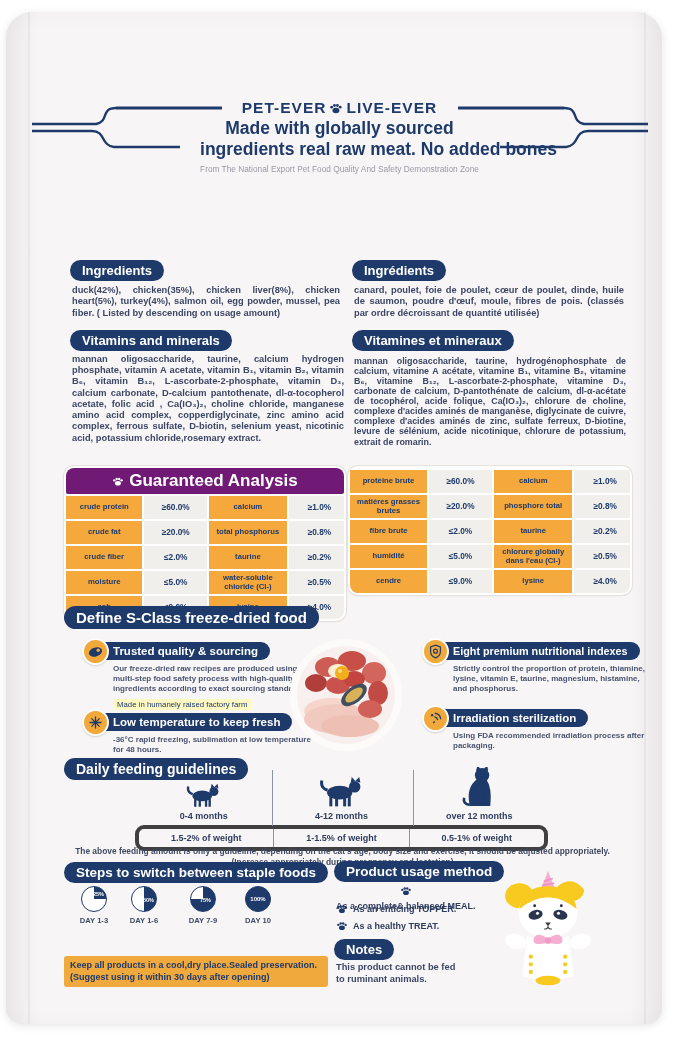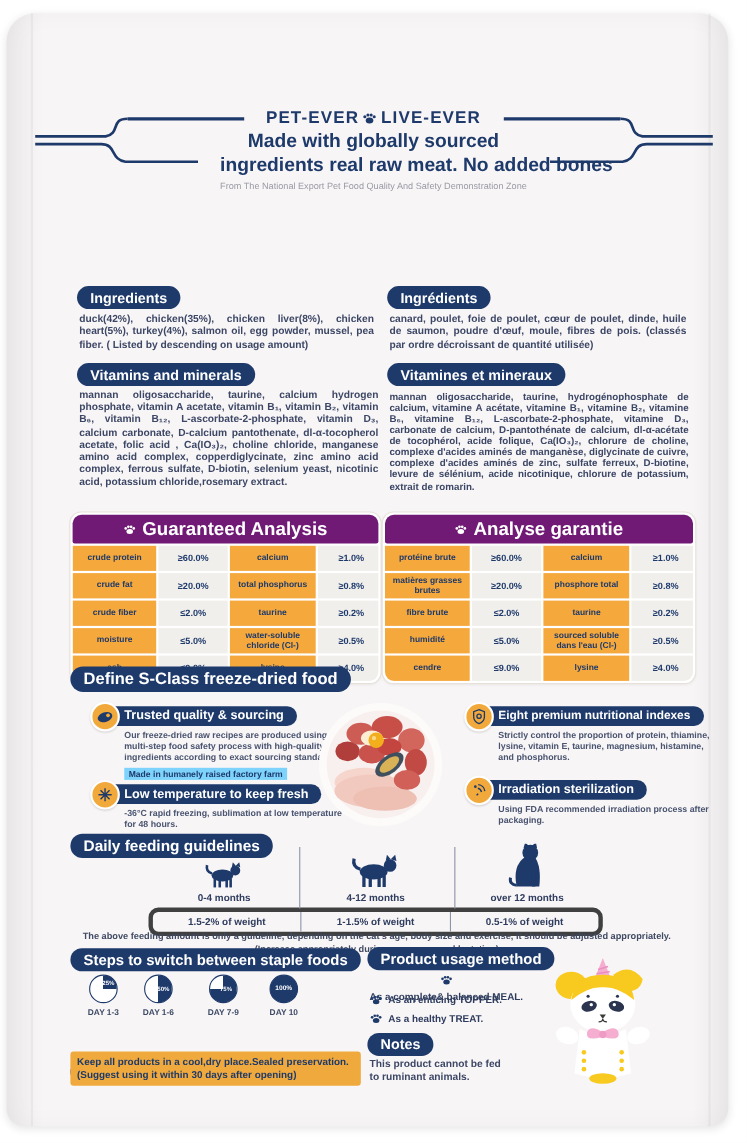"Analyse garantie" div.ga-head { html: <div> <svg> <use></use> </svg> <span>Analyse garantie</span> </div> -> none }
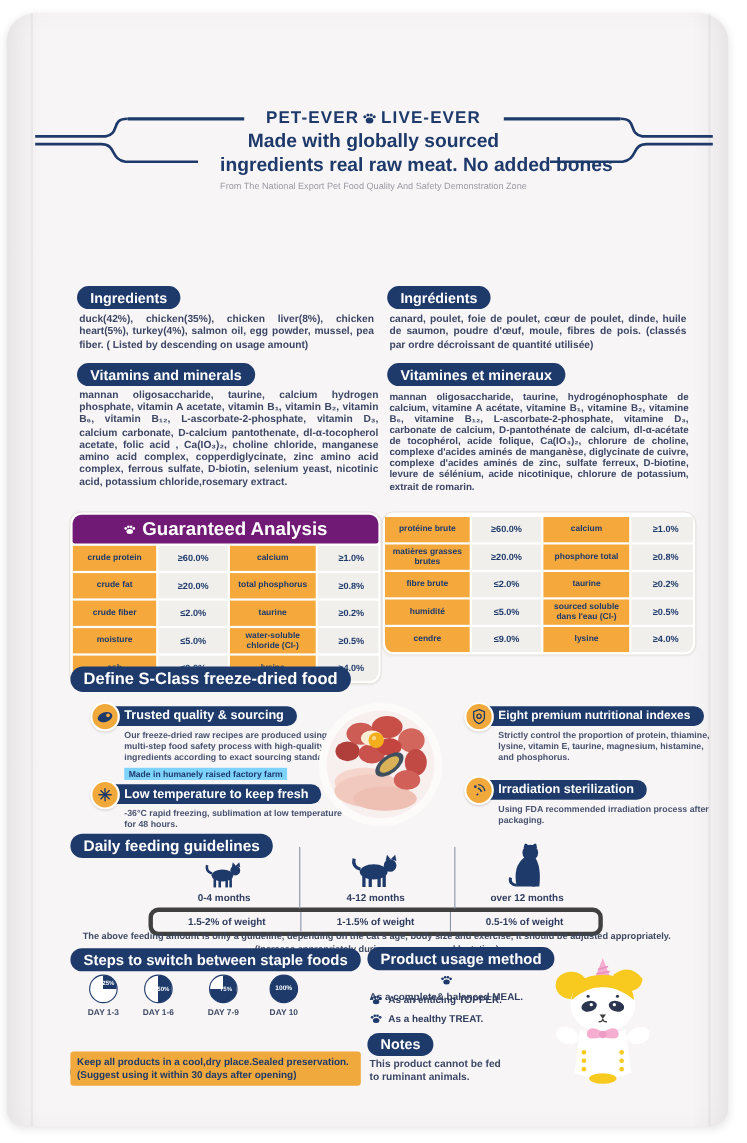"sourced soluble dans l'eau (Cl-)" div.ga-cell { text: sourced soluble -> chlorure globally }
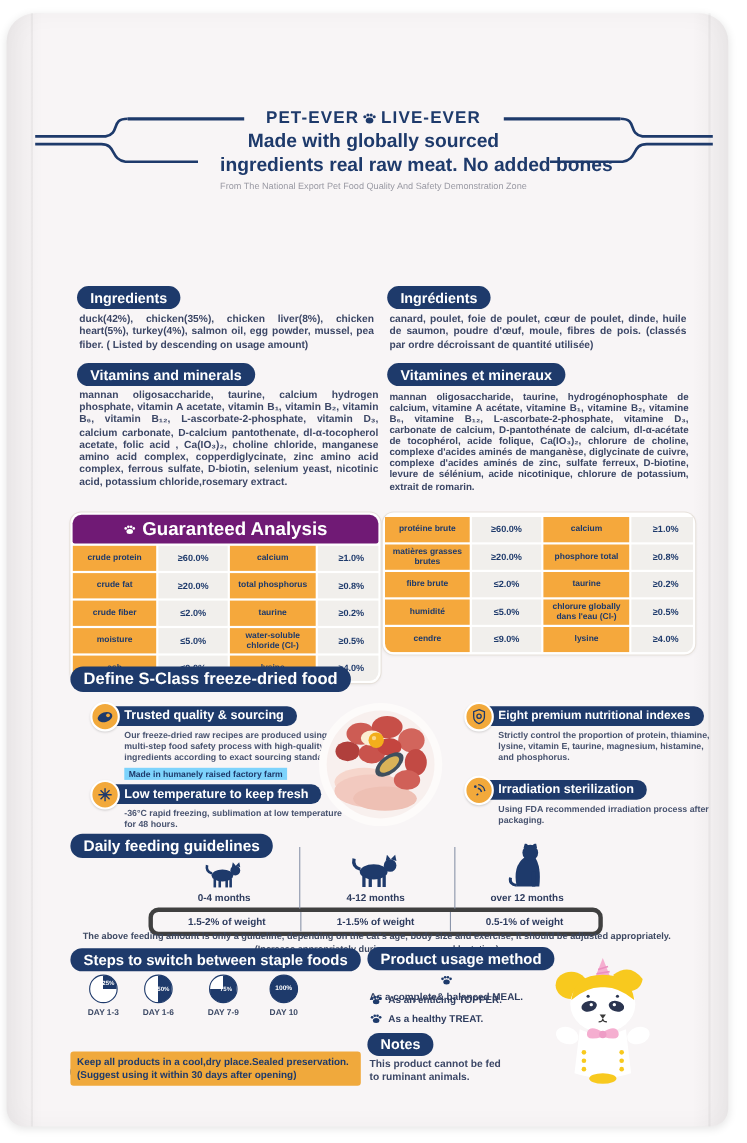"Made in humanely raised factory" .chip { background: #7dd3fc -> #fef9c3; font-weight: bold -> normal }
